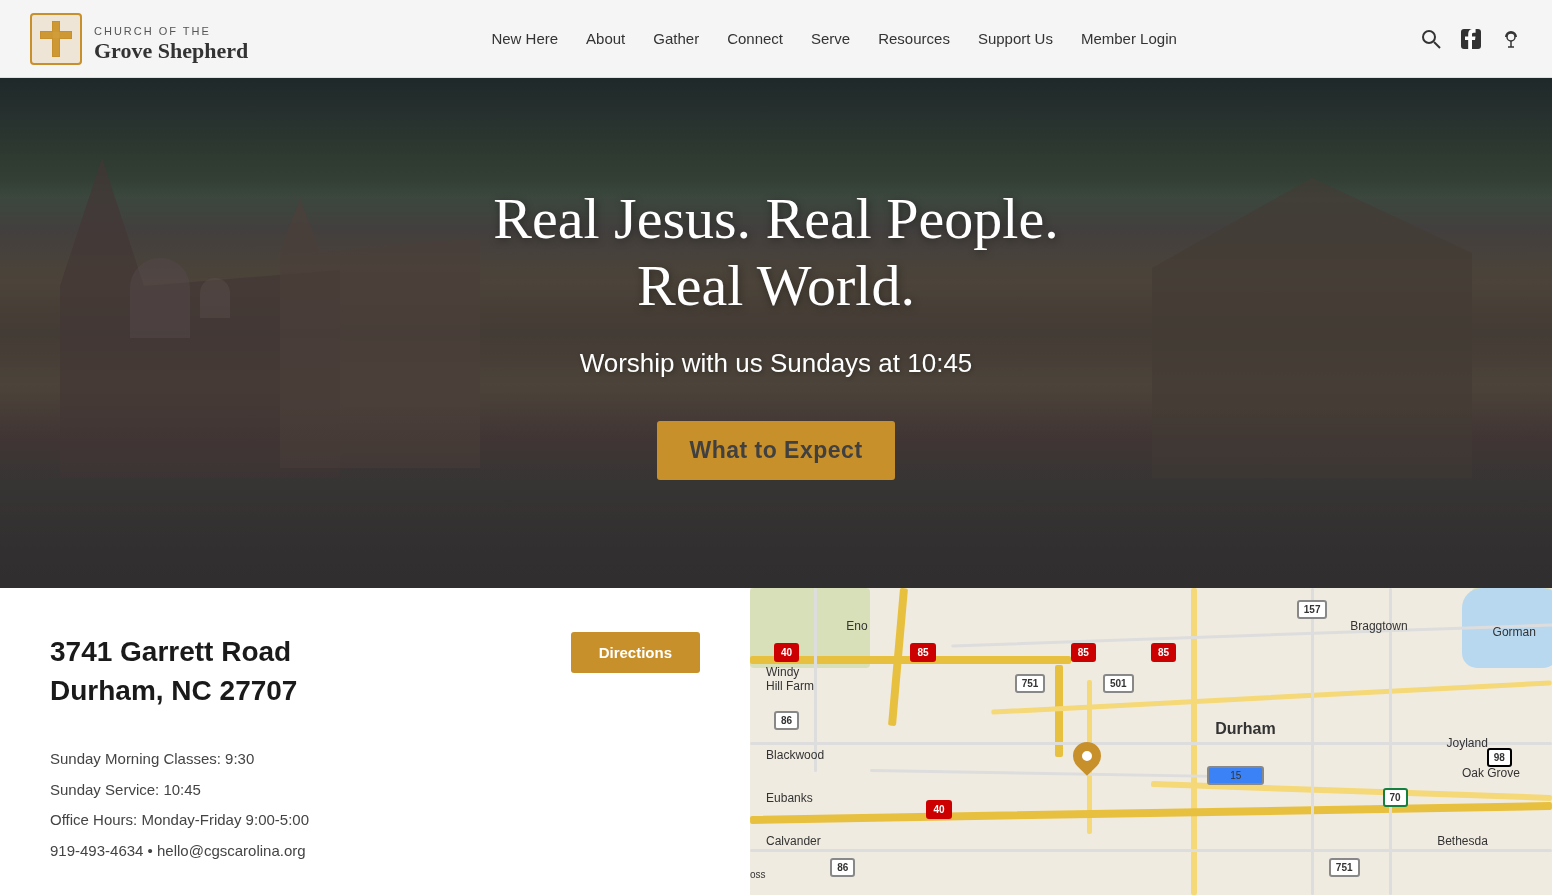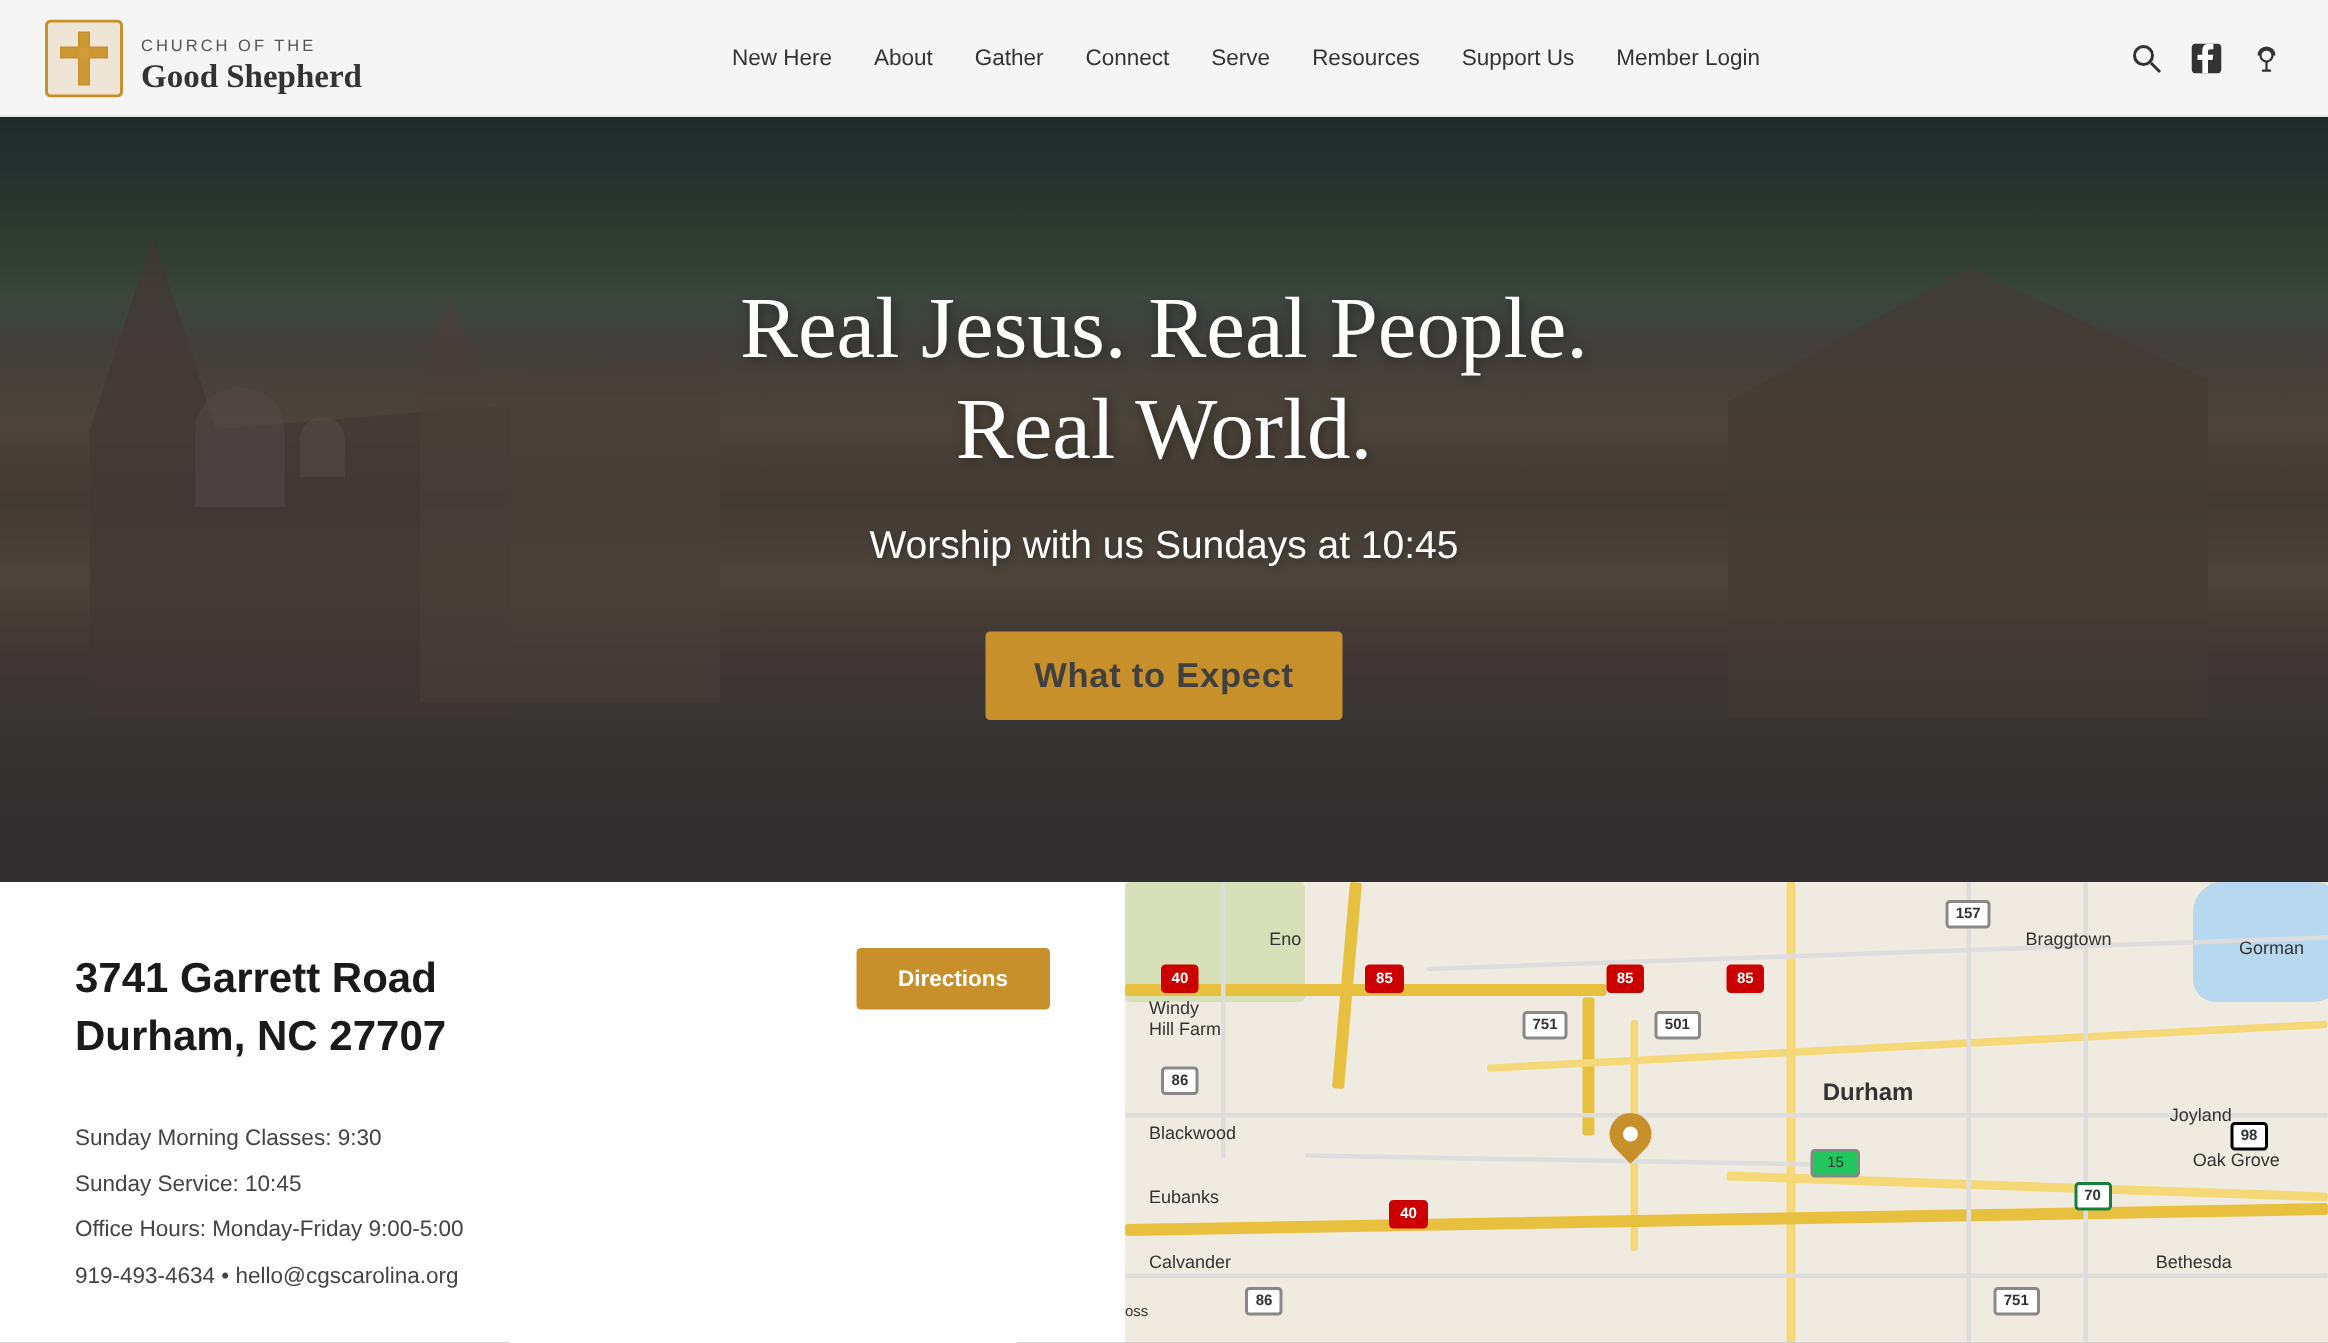"Good Shepherd" span.logo-text-bottom { text: Good -> Grove }
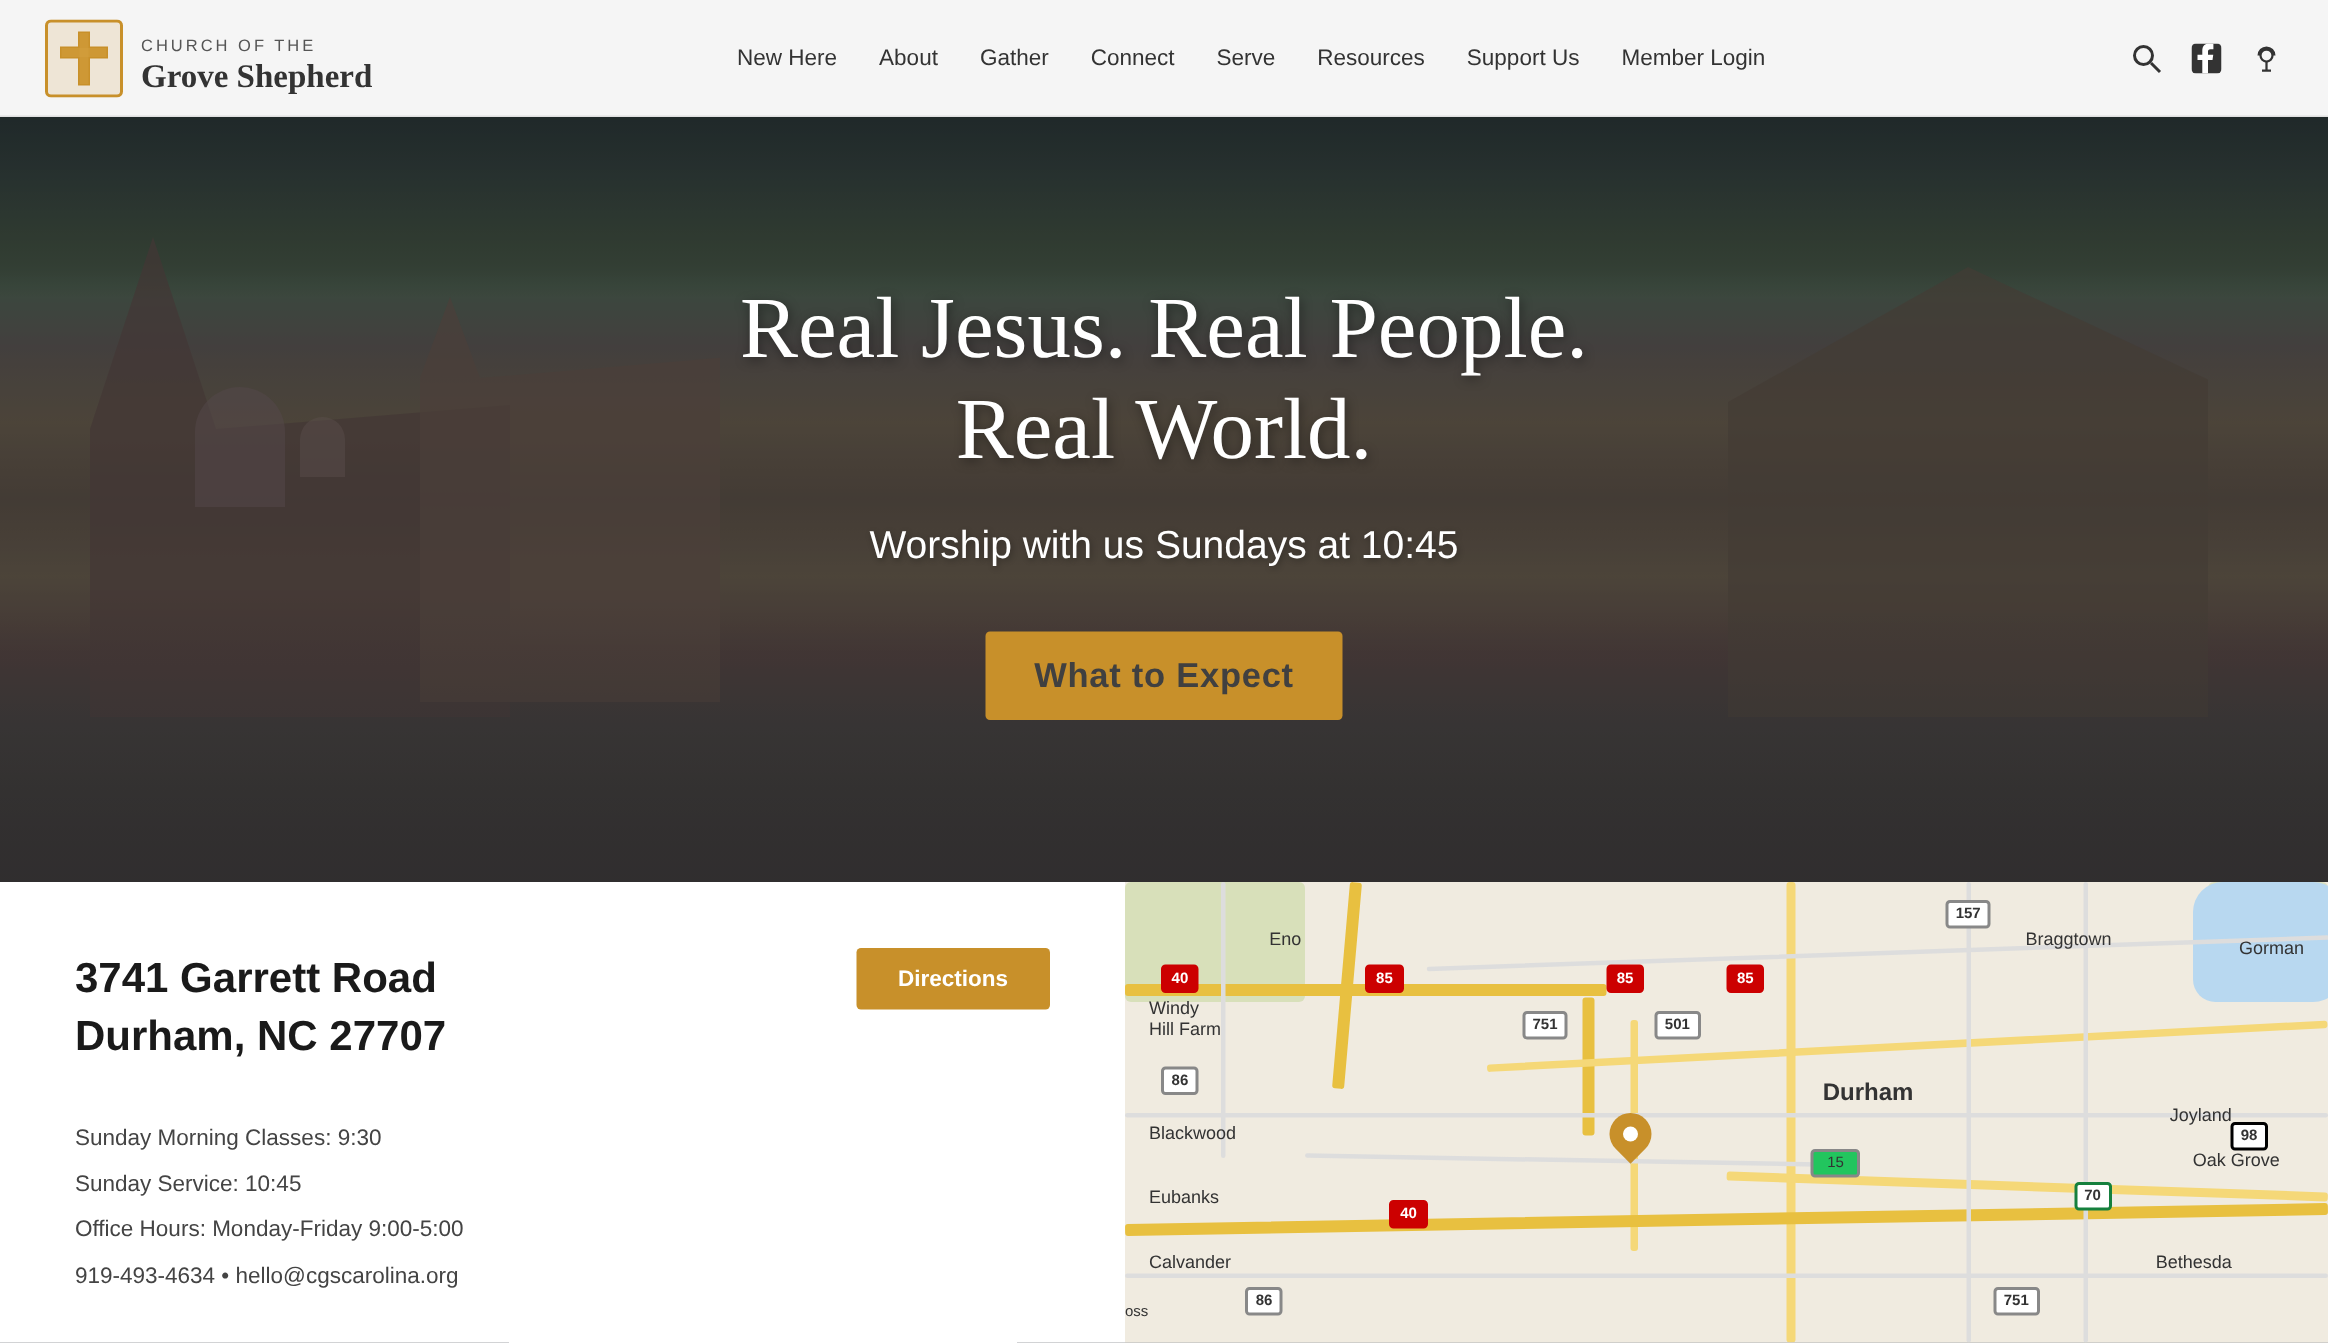"15" div { background: #22c55e -> #3b82f6; padding: 2px 9px -> 2px 21px }
